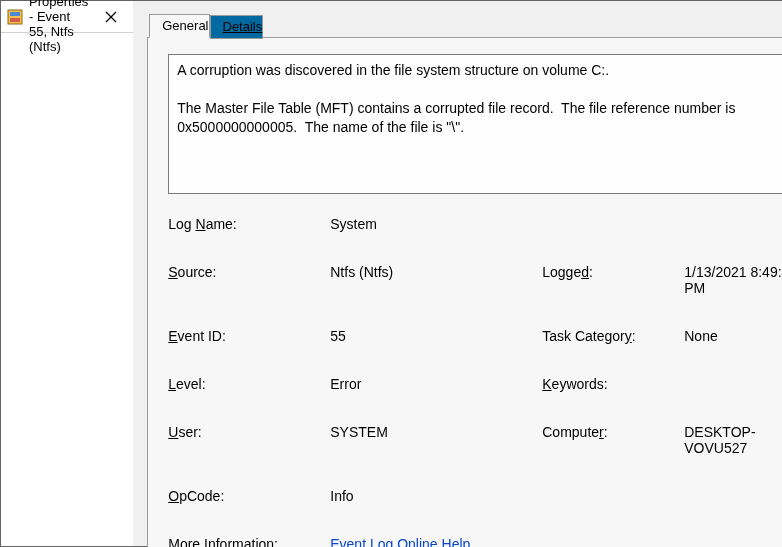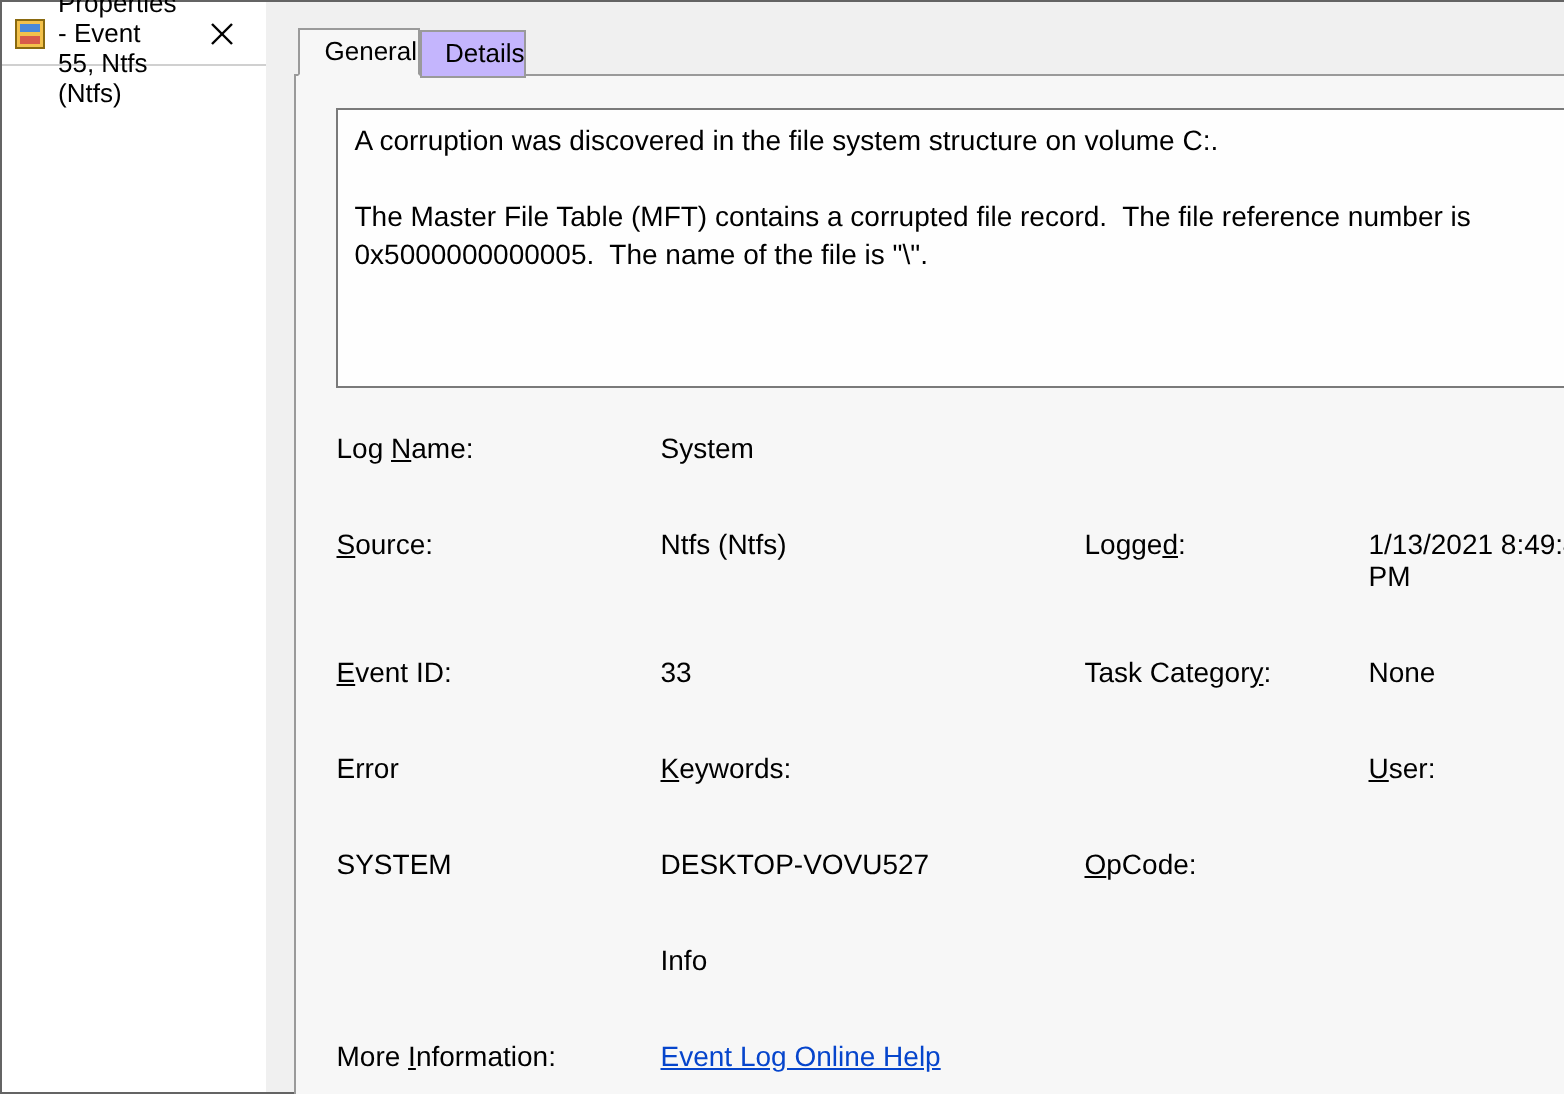"Details" .tab:not(.active) { background: #c4b5fd -> #0369a1; text-decoration: none -> underline }
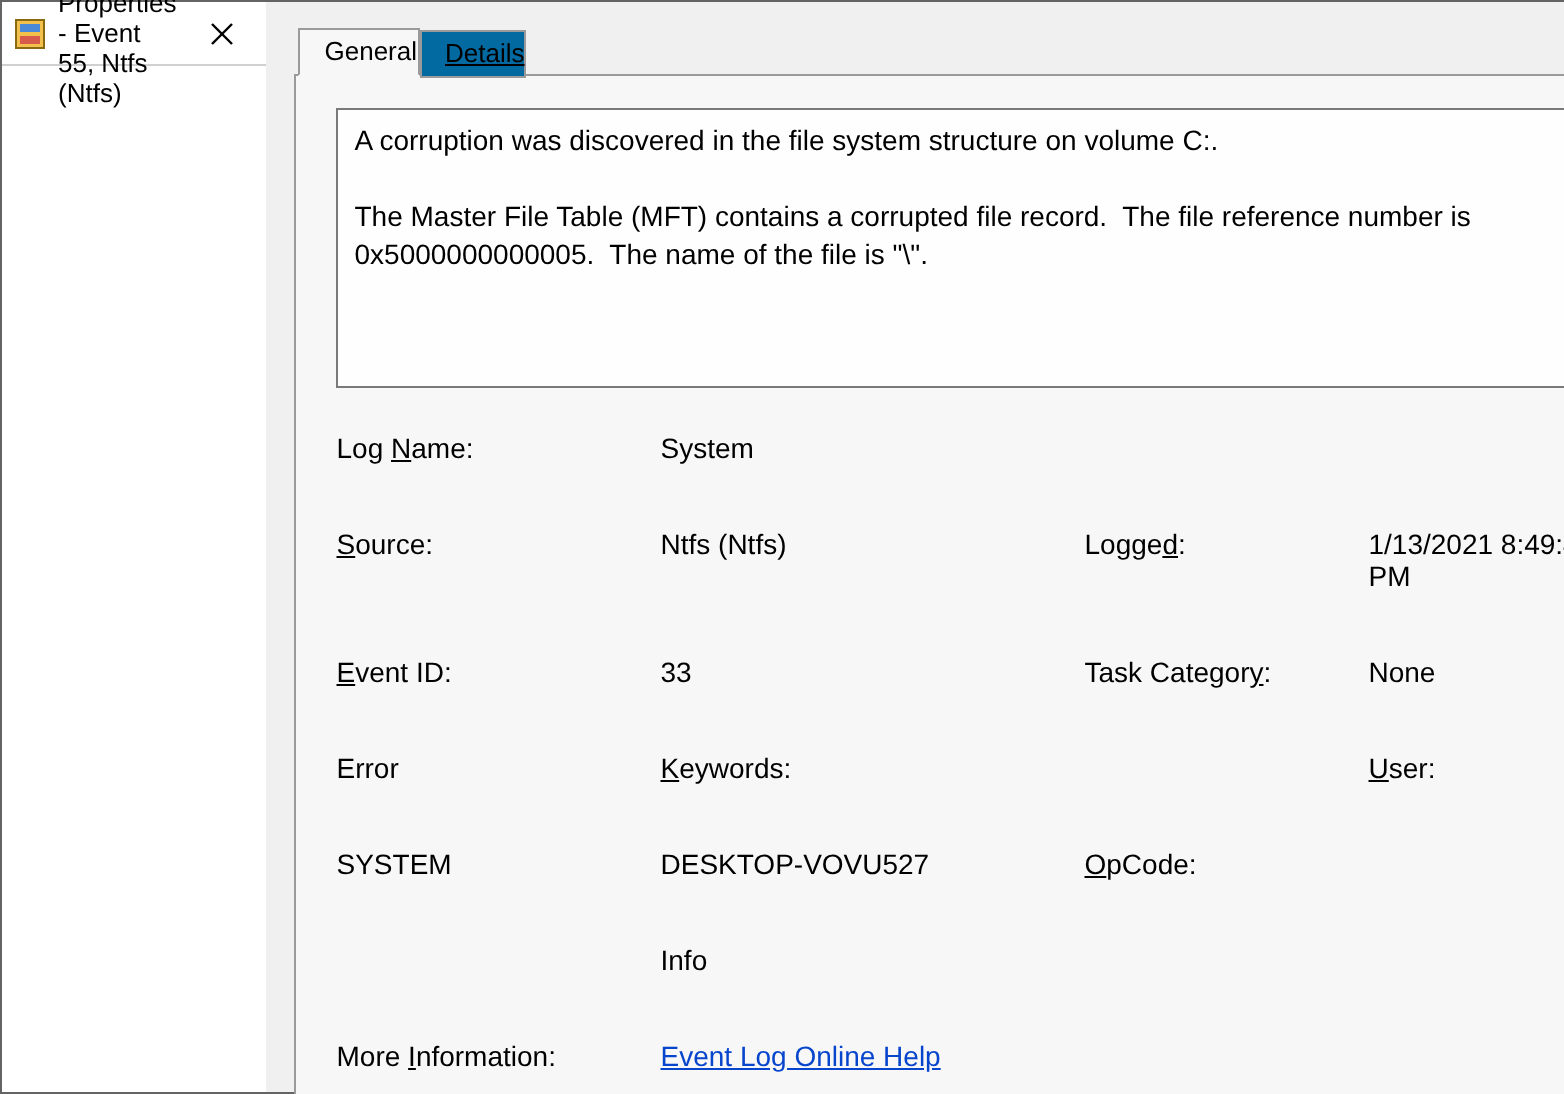"33" div.val { text: 33 -> 55 }
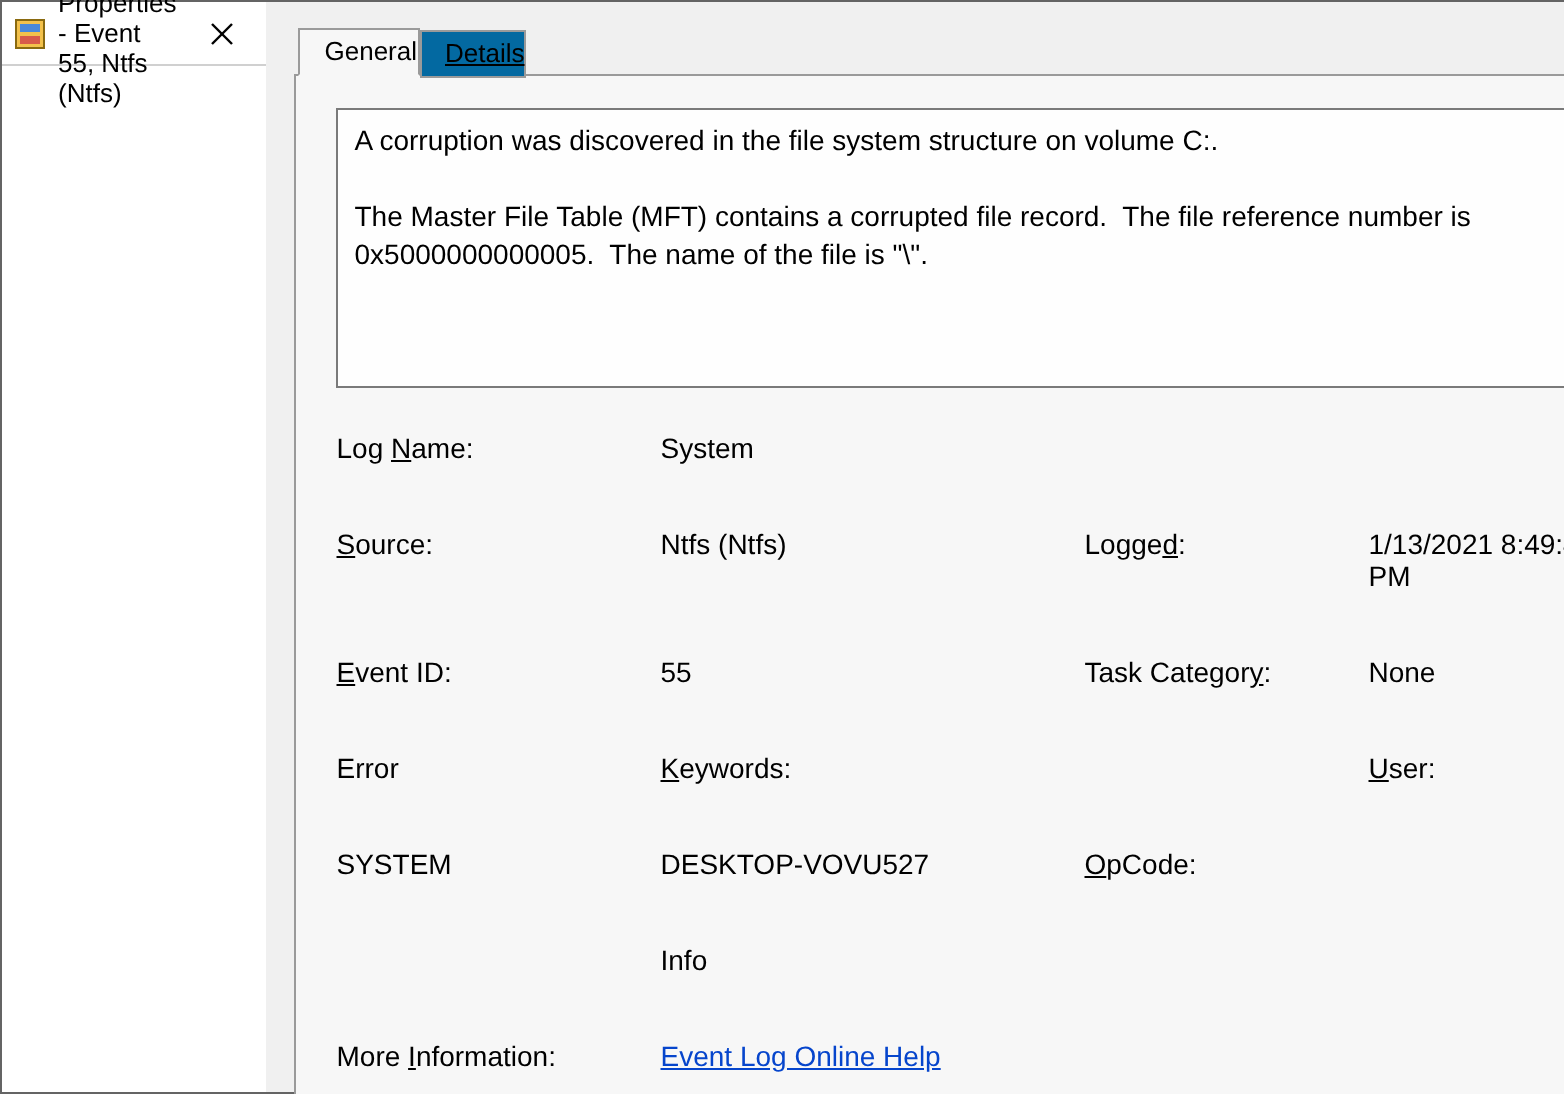"Level:" div.lbl { html: none -> <div><span>L</span><span>evel:</span></div> }
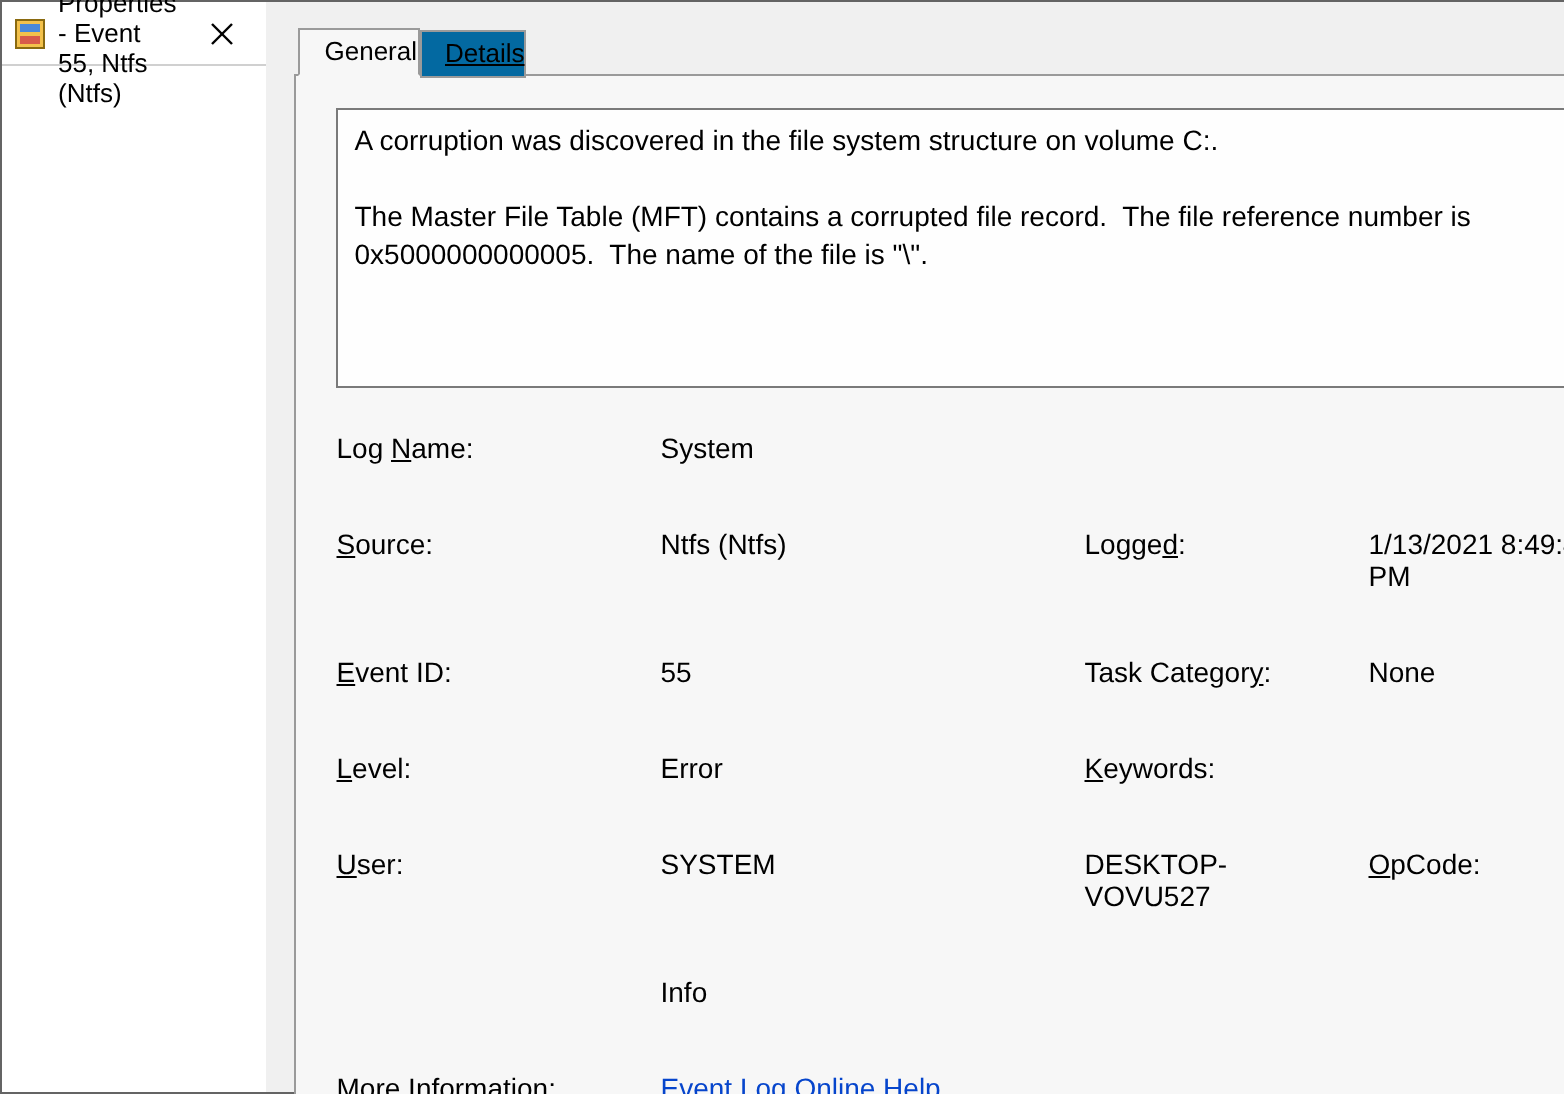"Computer:" div.lbl { html: none -> <div><span>Compute</span><span>r</span><span>:</span></div> }
